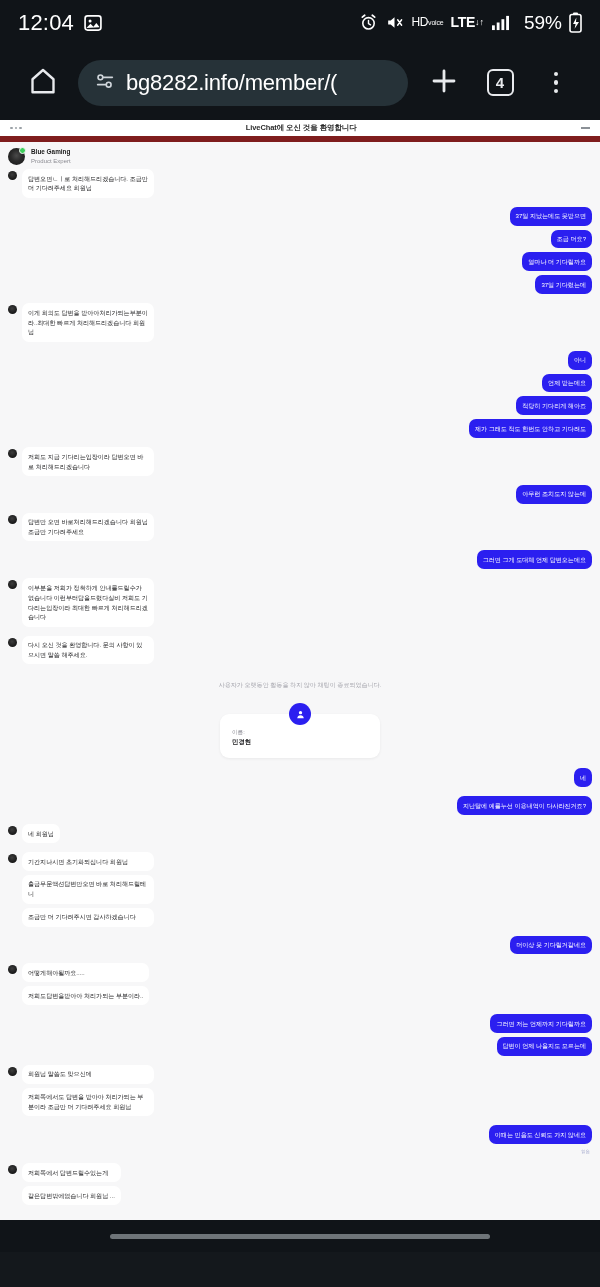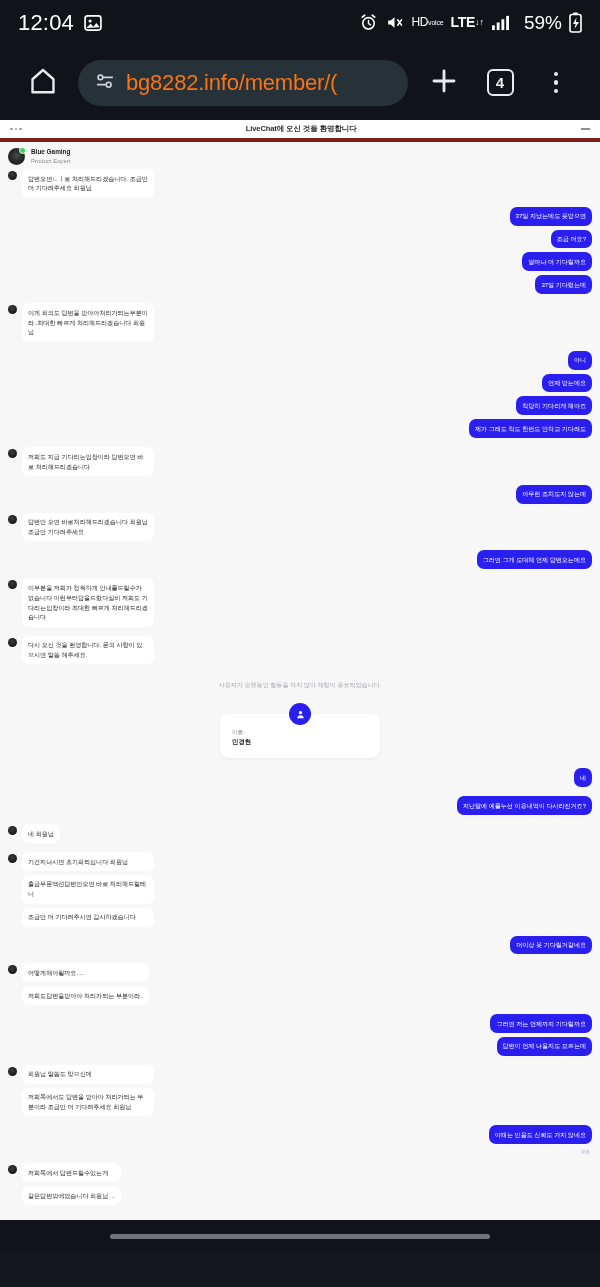"bg8282.info/member/(" .omni-url { color: #f97316 -> #ffffff }
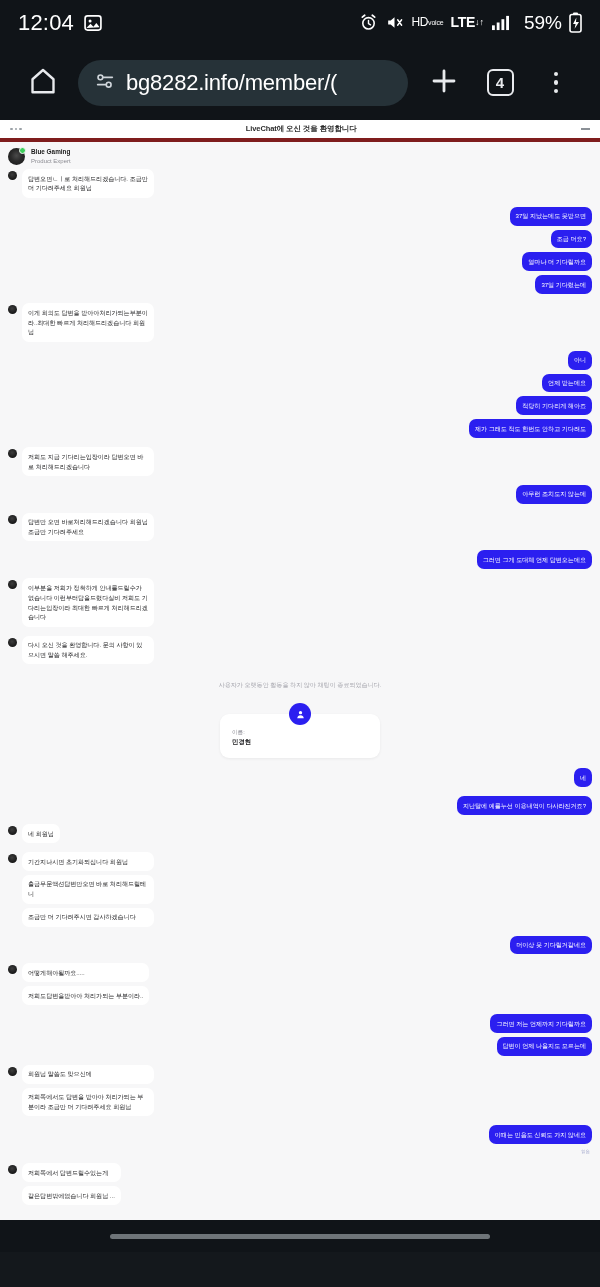"LiveChat에 오신 것을 환영합니다" .chat-top { border-bottom: 4px solid #7f1d1d -> 6px solid #7f1d1d }
